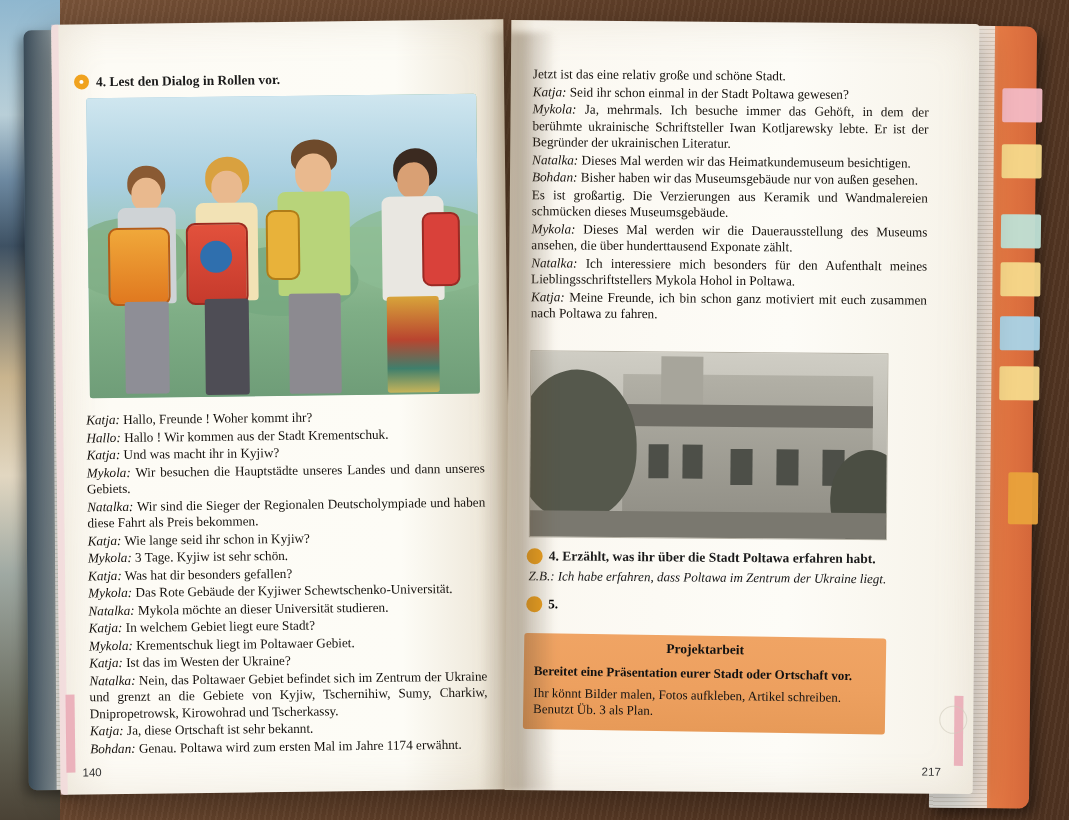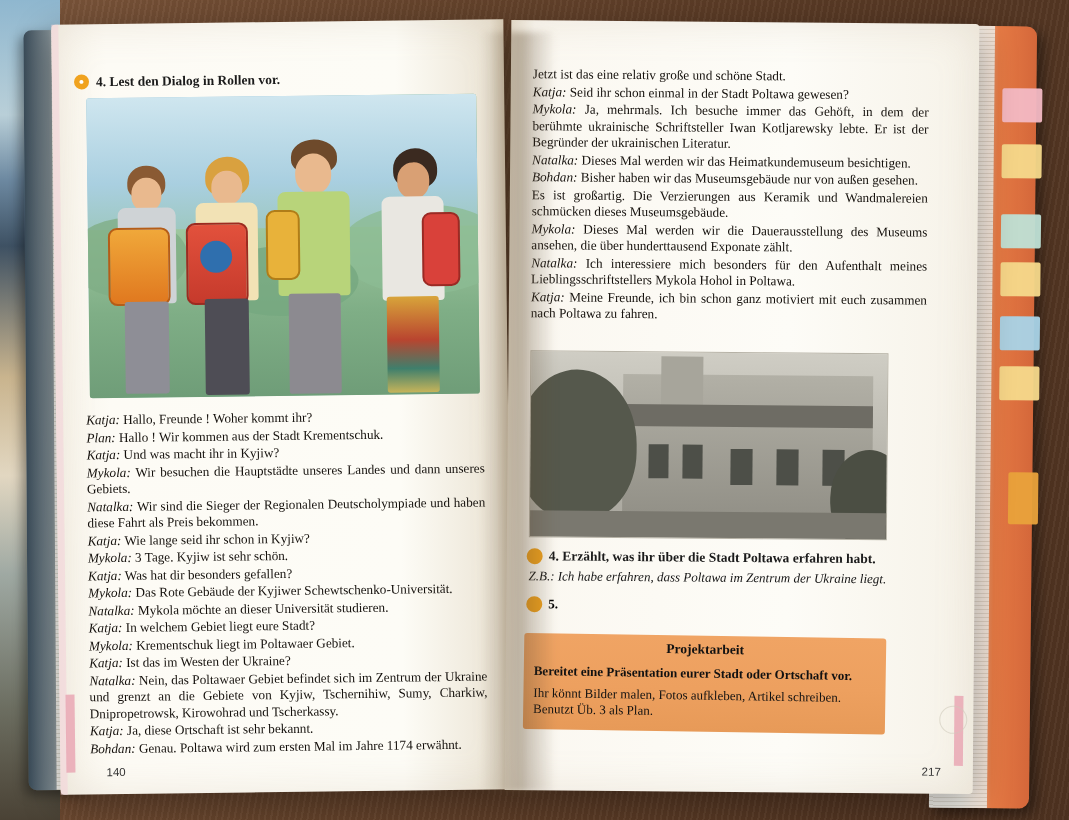"Plan:" span.spk { text: Plan -> Hallo }
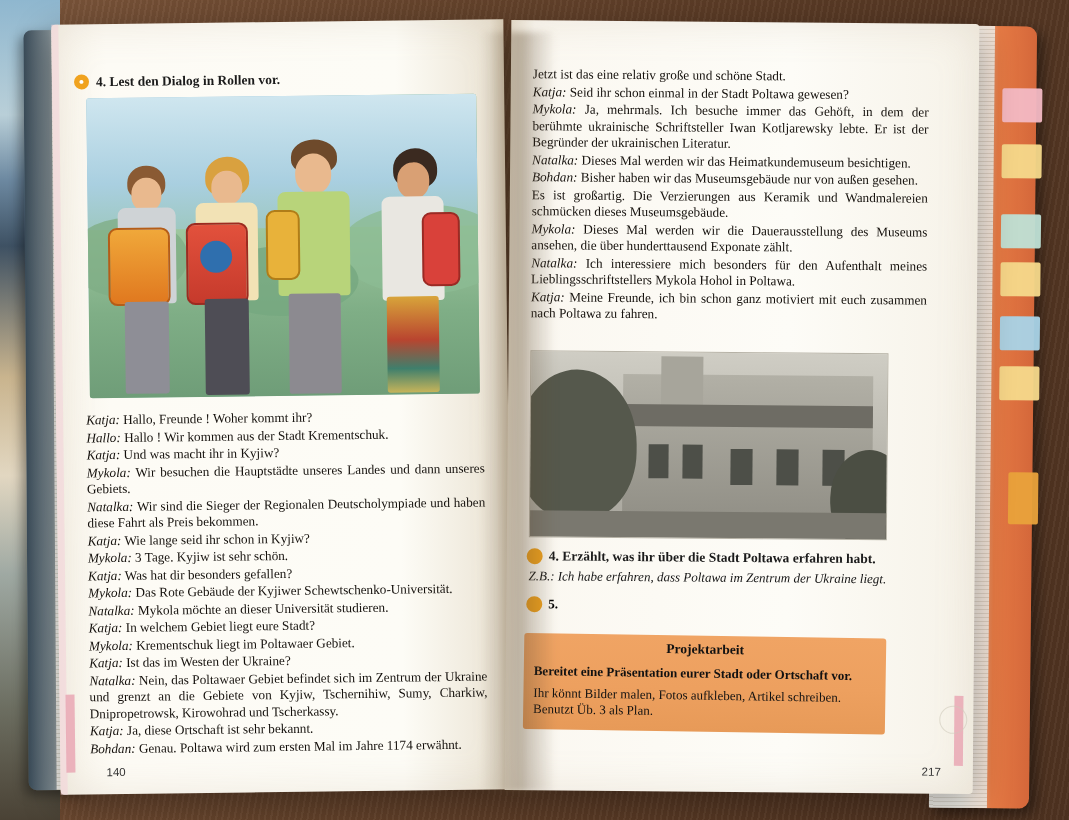"140" .pagenum { margin-left: 24px -> none }
